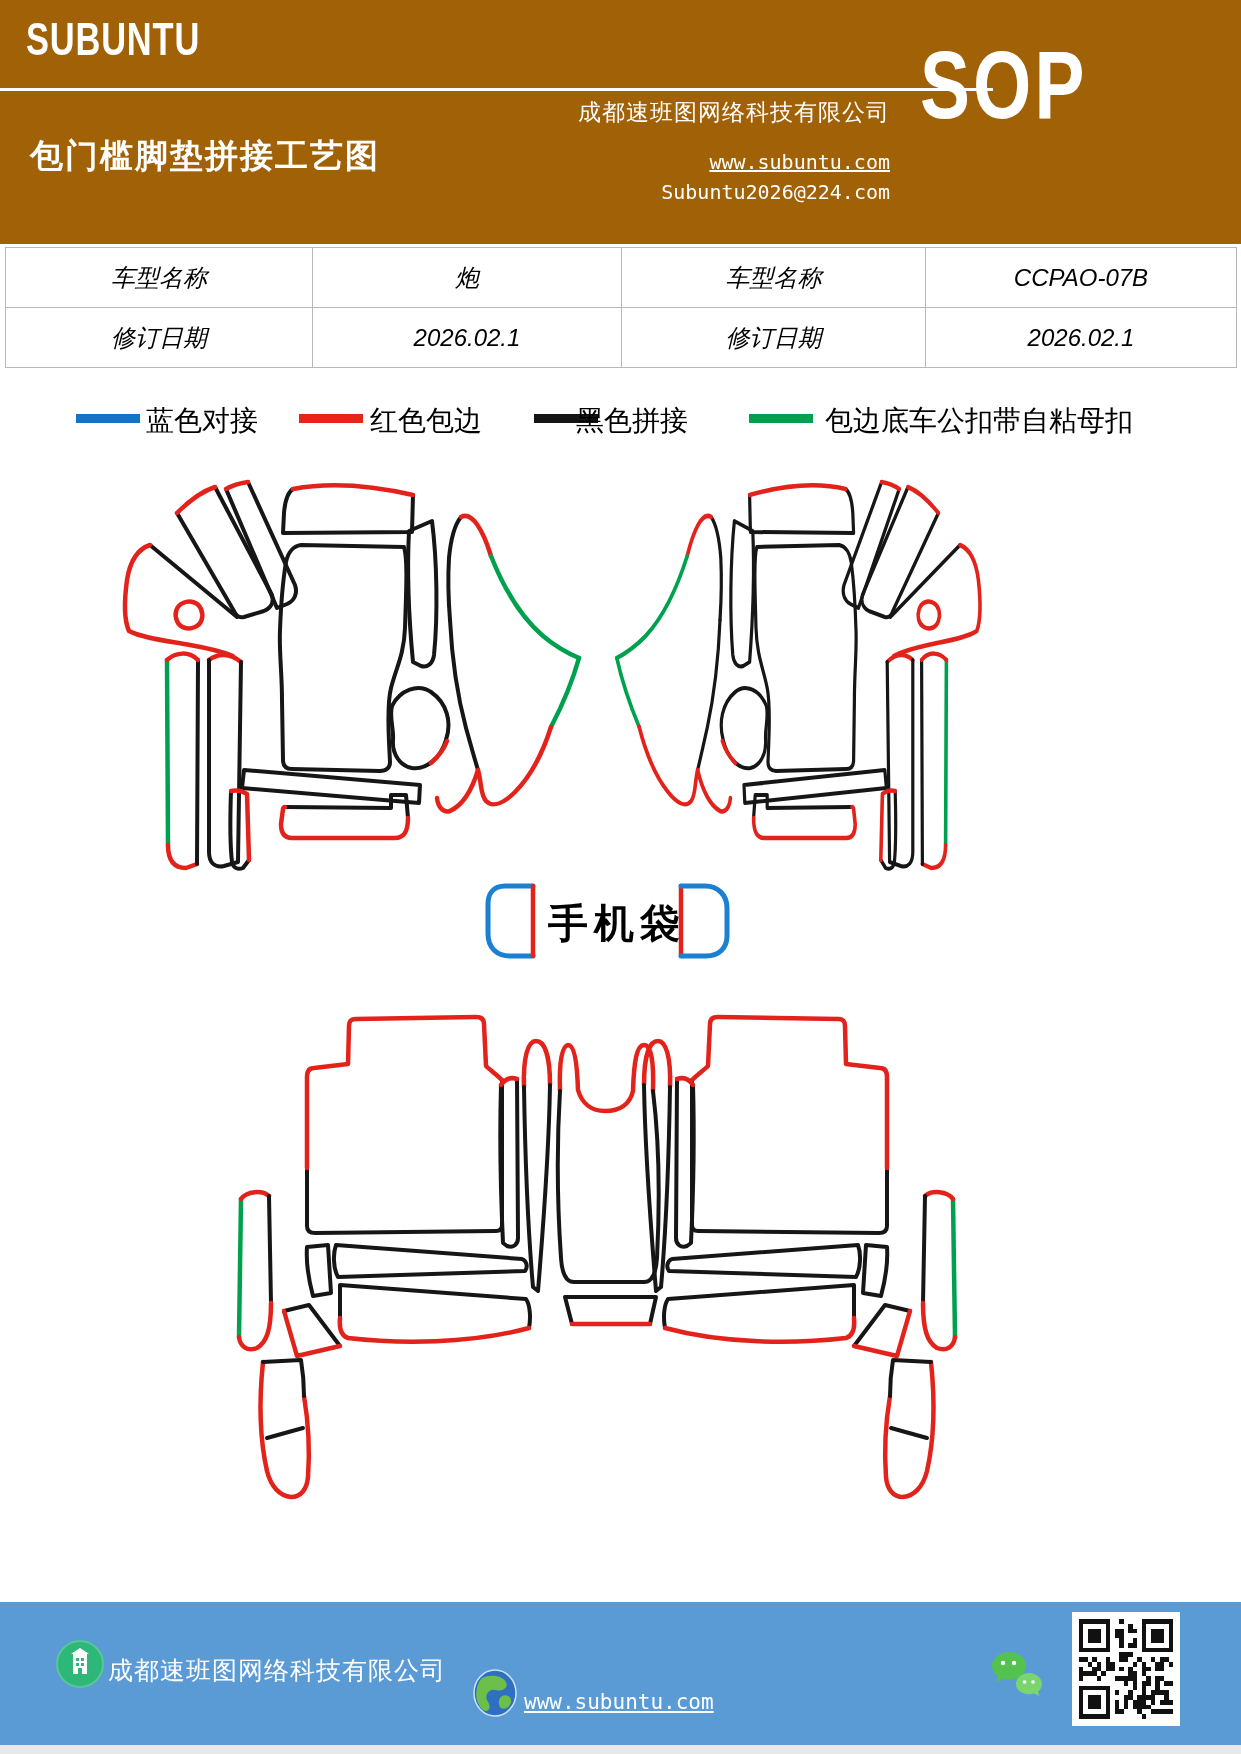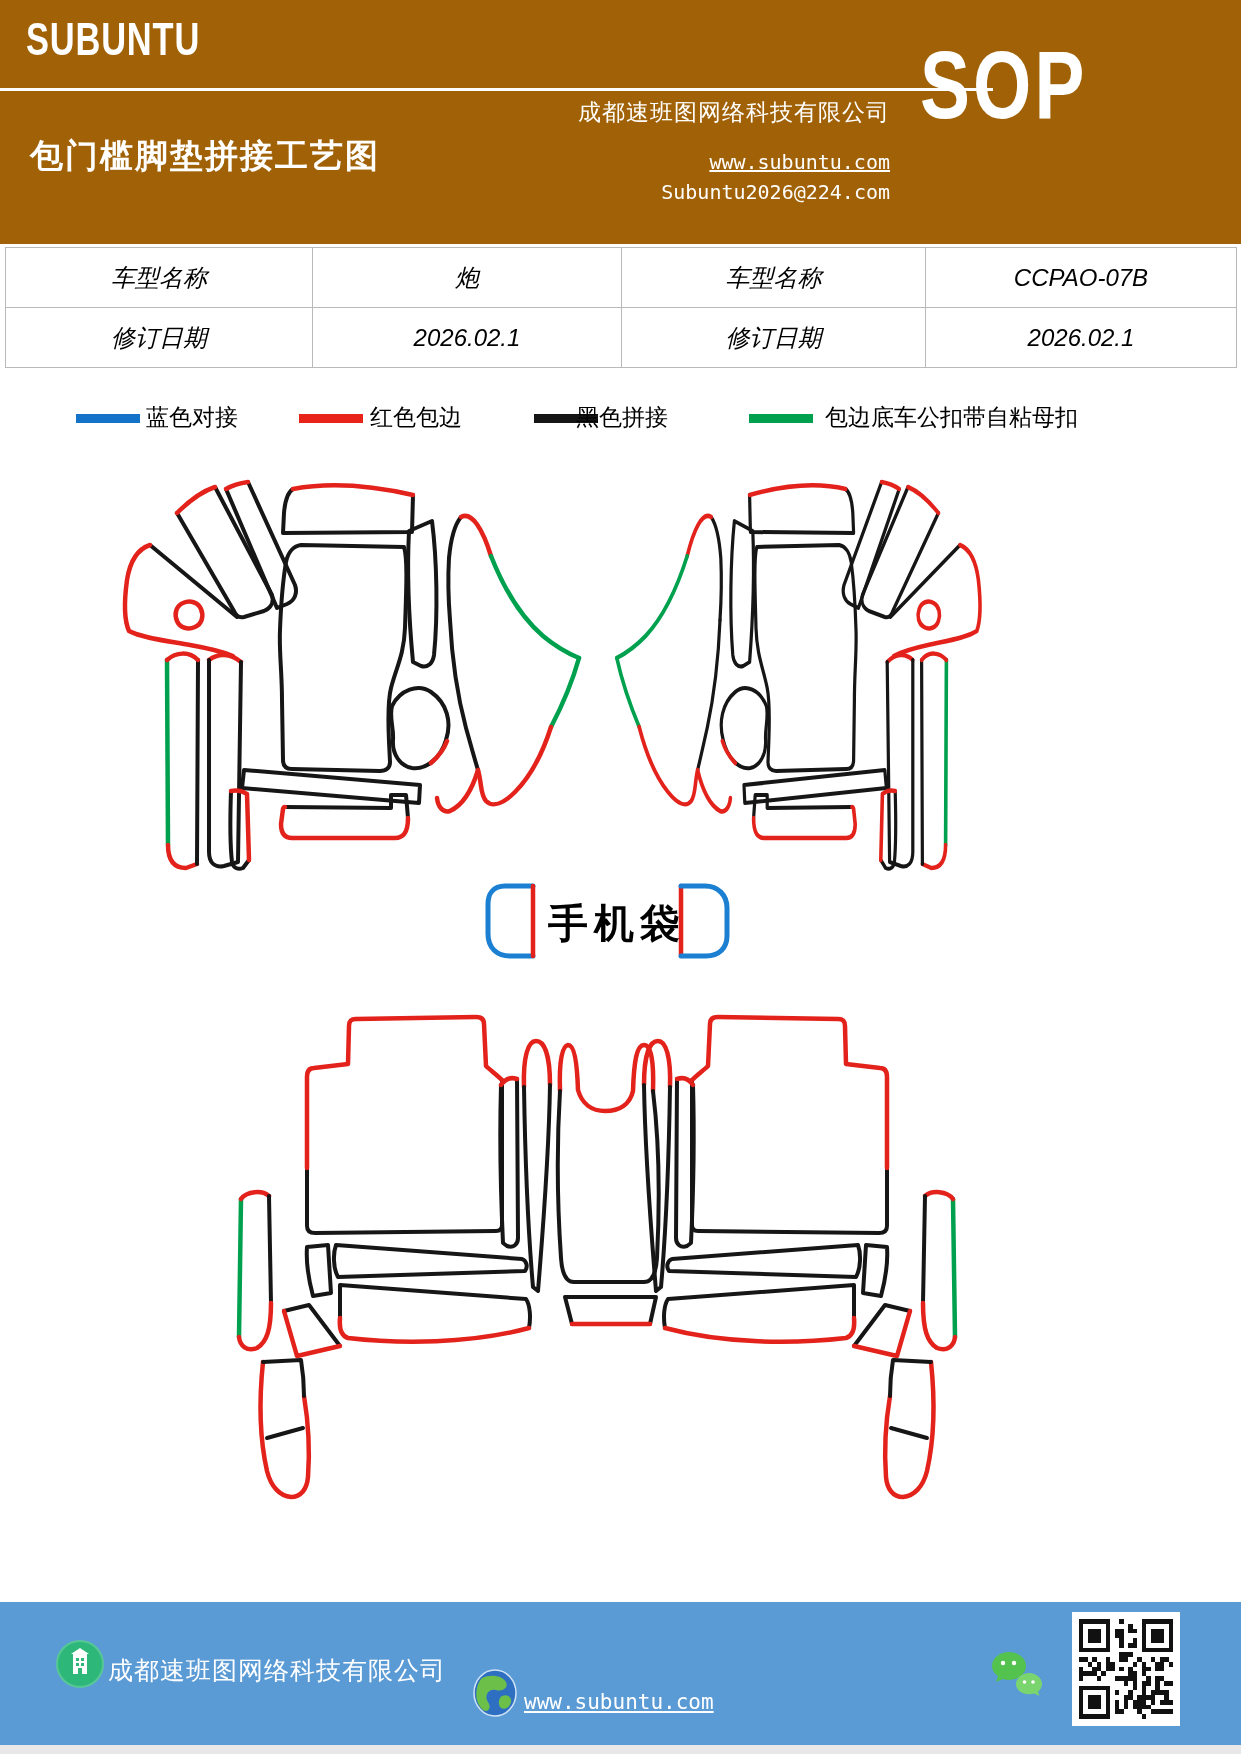"蓝色对接" .legend-label { font-size: 23px -> 28px }
